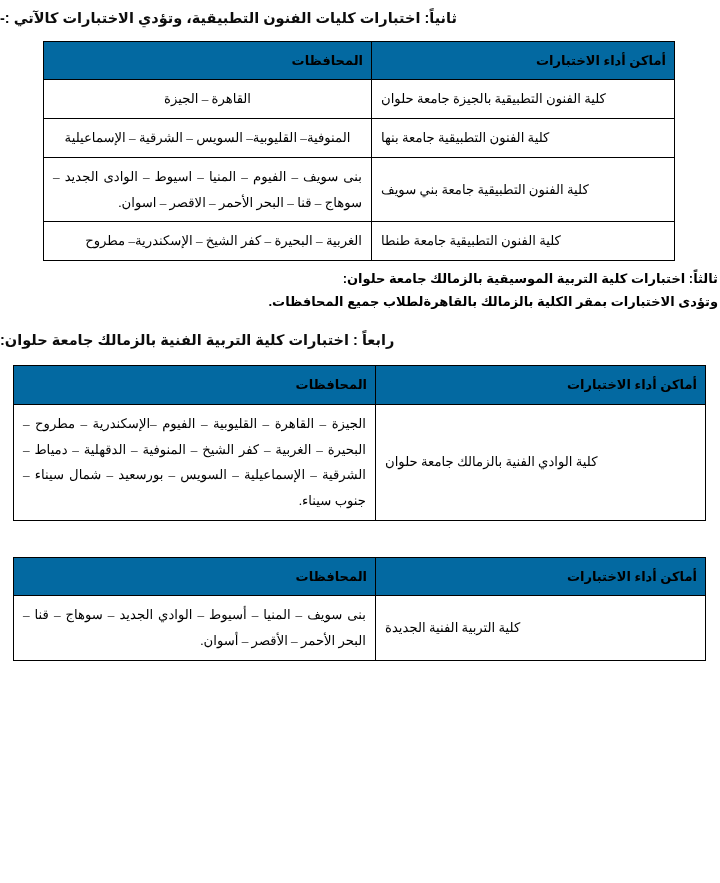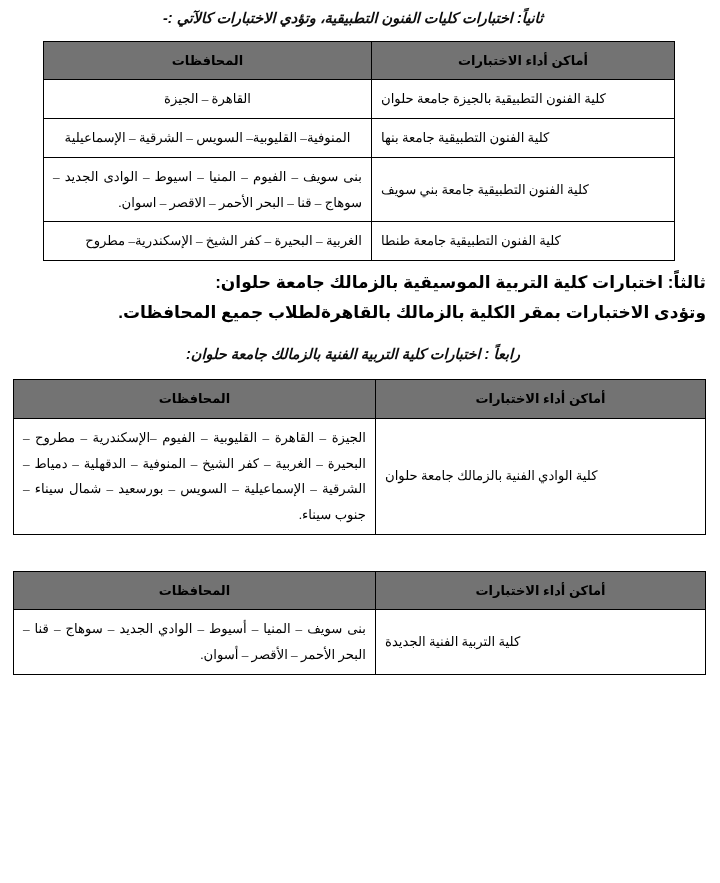"ثانياً: اختبارات كليات الفنون التطبيقية،" .heading { font-style: italic -> none; text-align: center -> left }
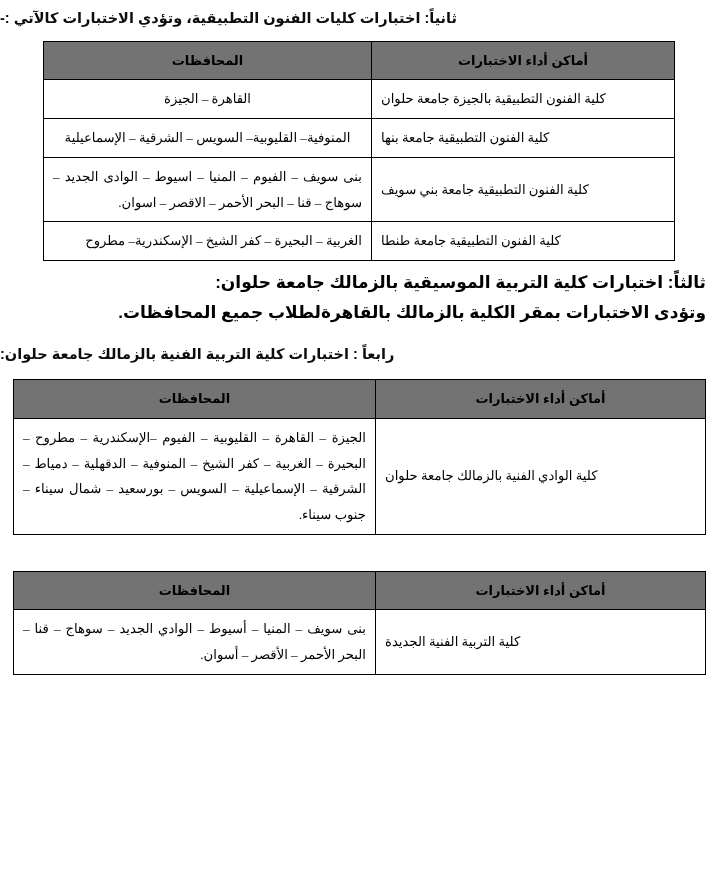"المحافظات" table.doc-table th { background: #737373 -> #0369a1; text-align: center -> right }
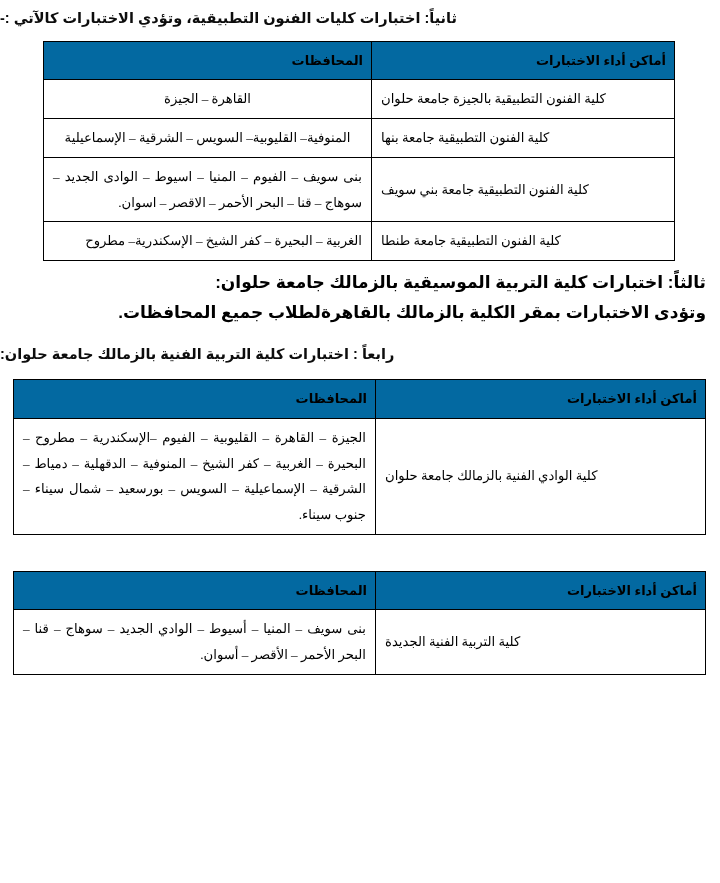"ثالثاً: اختبارات كلية التربية الموسيقية" .heading-block { font-size: 17px -> 13px; padding-right: 14px -> 2px }
